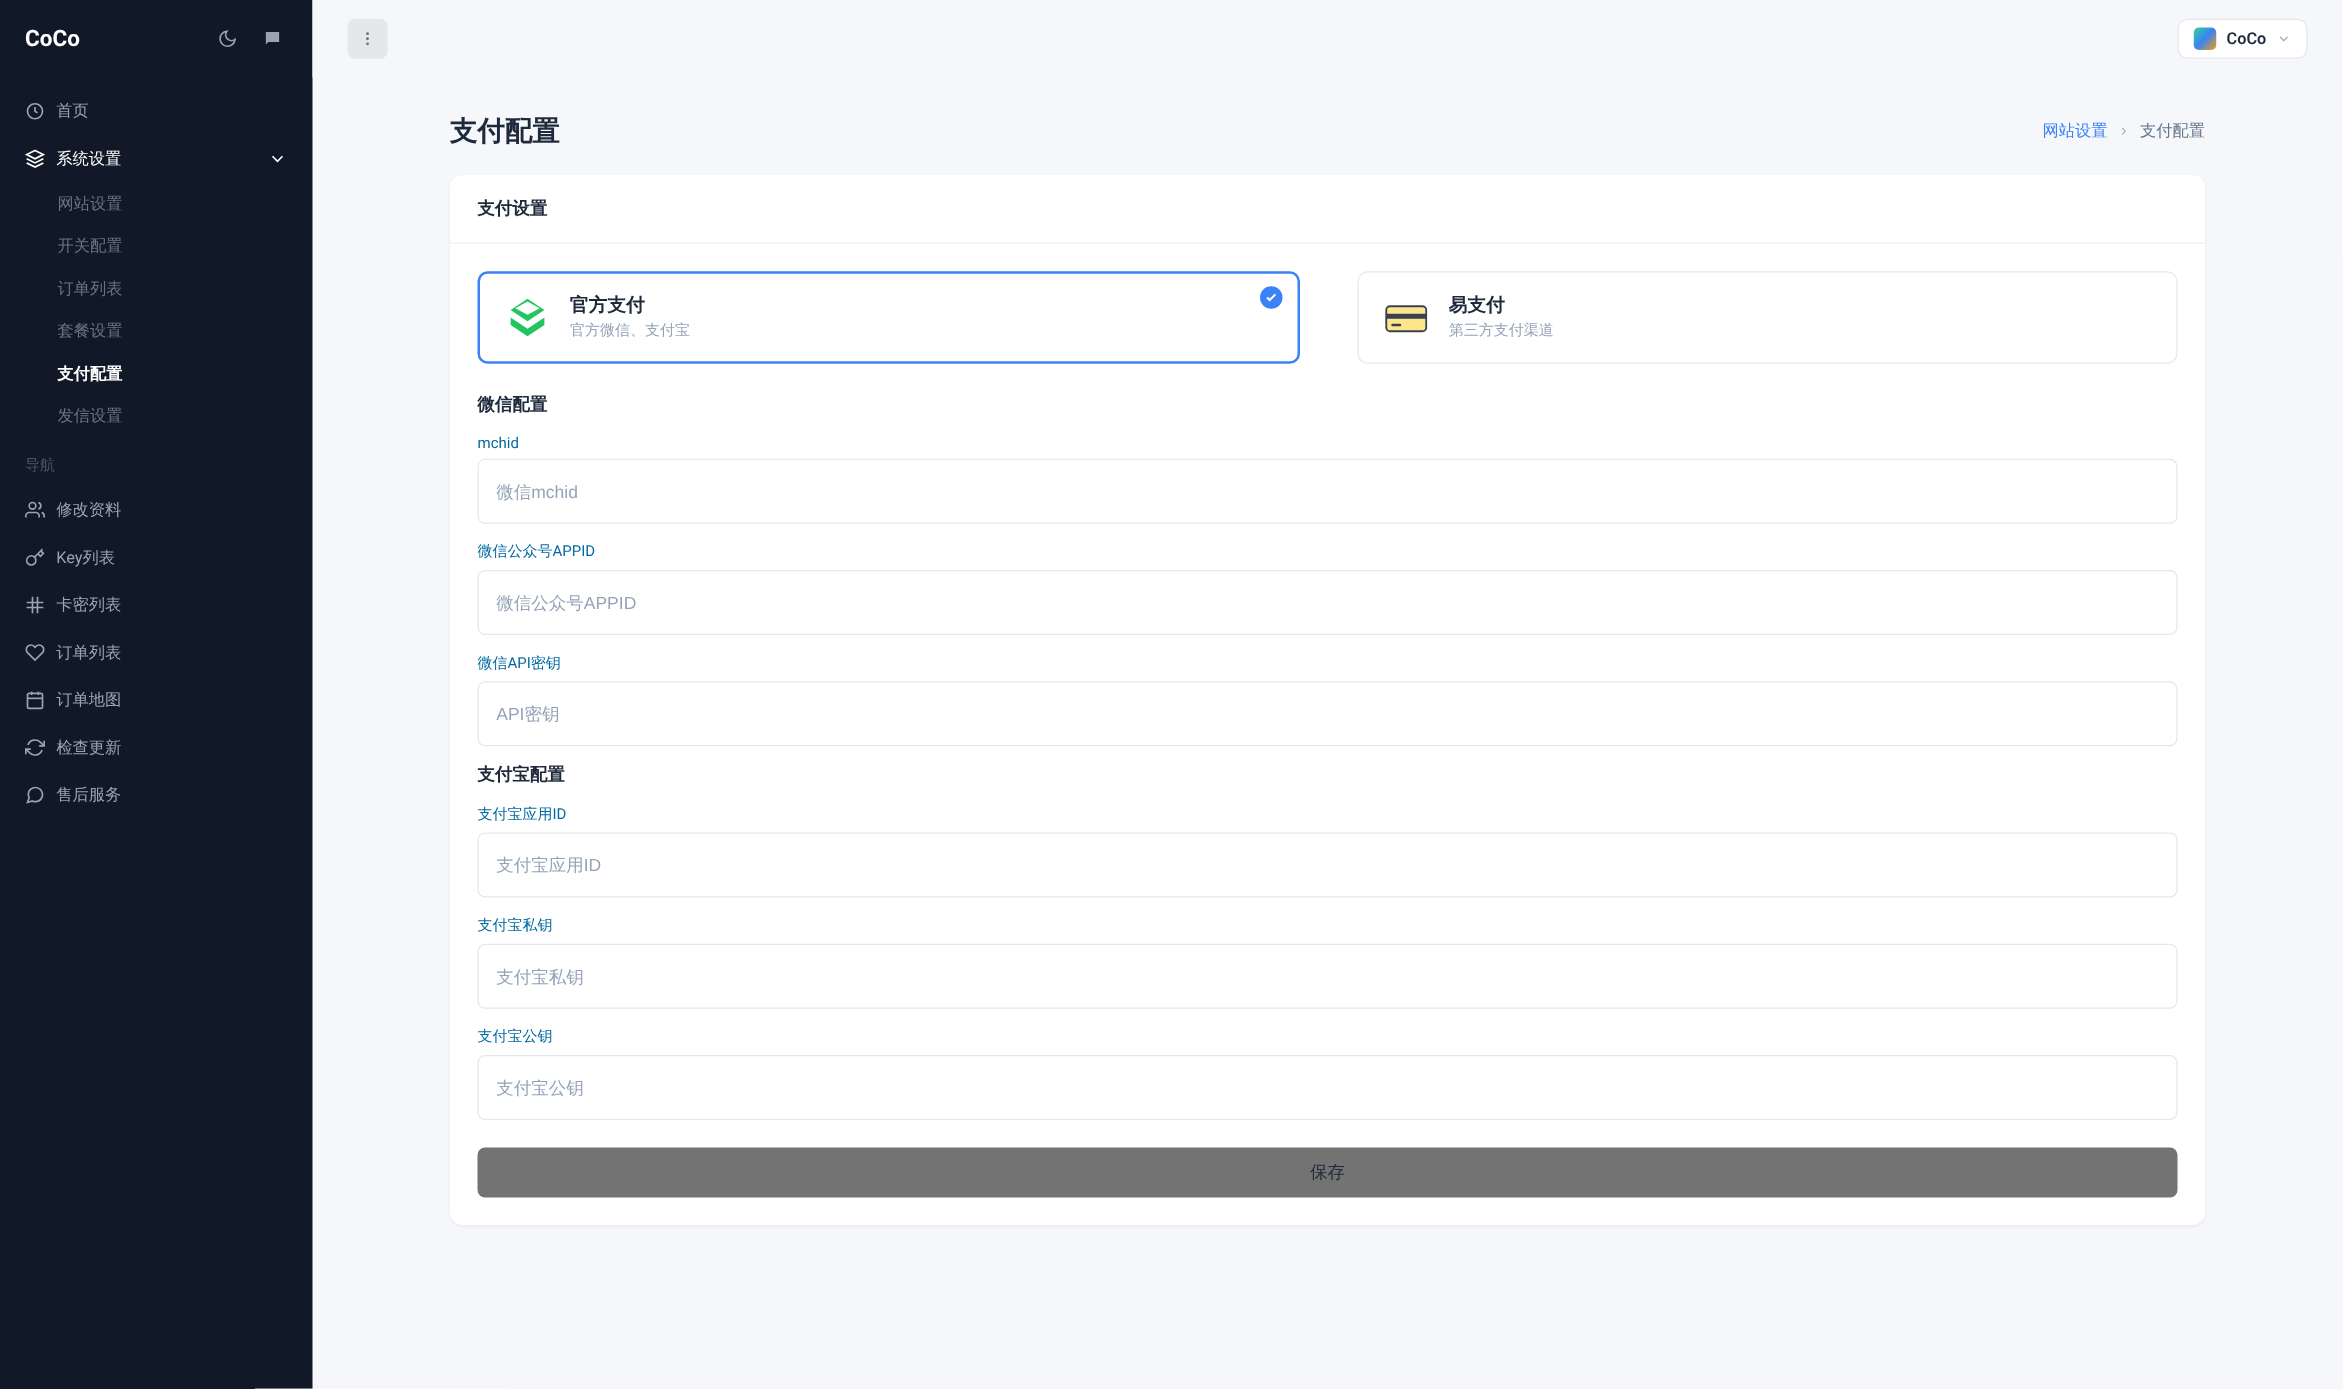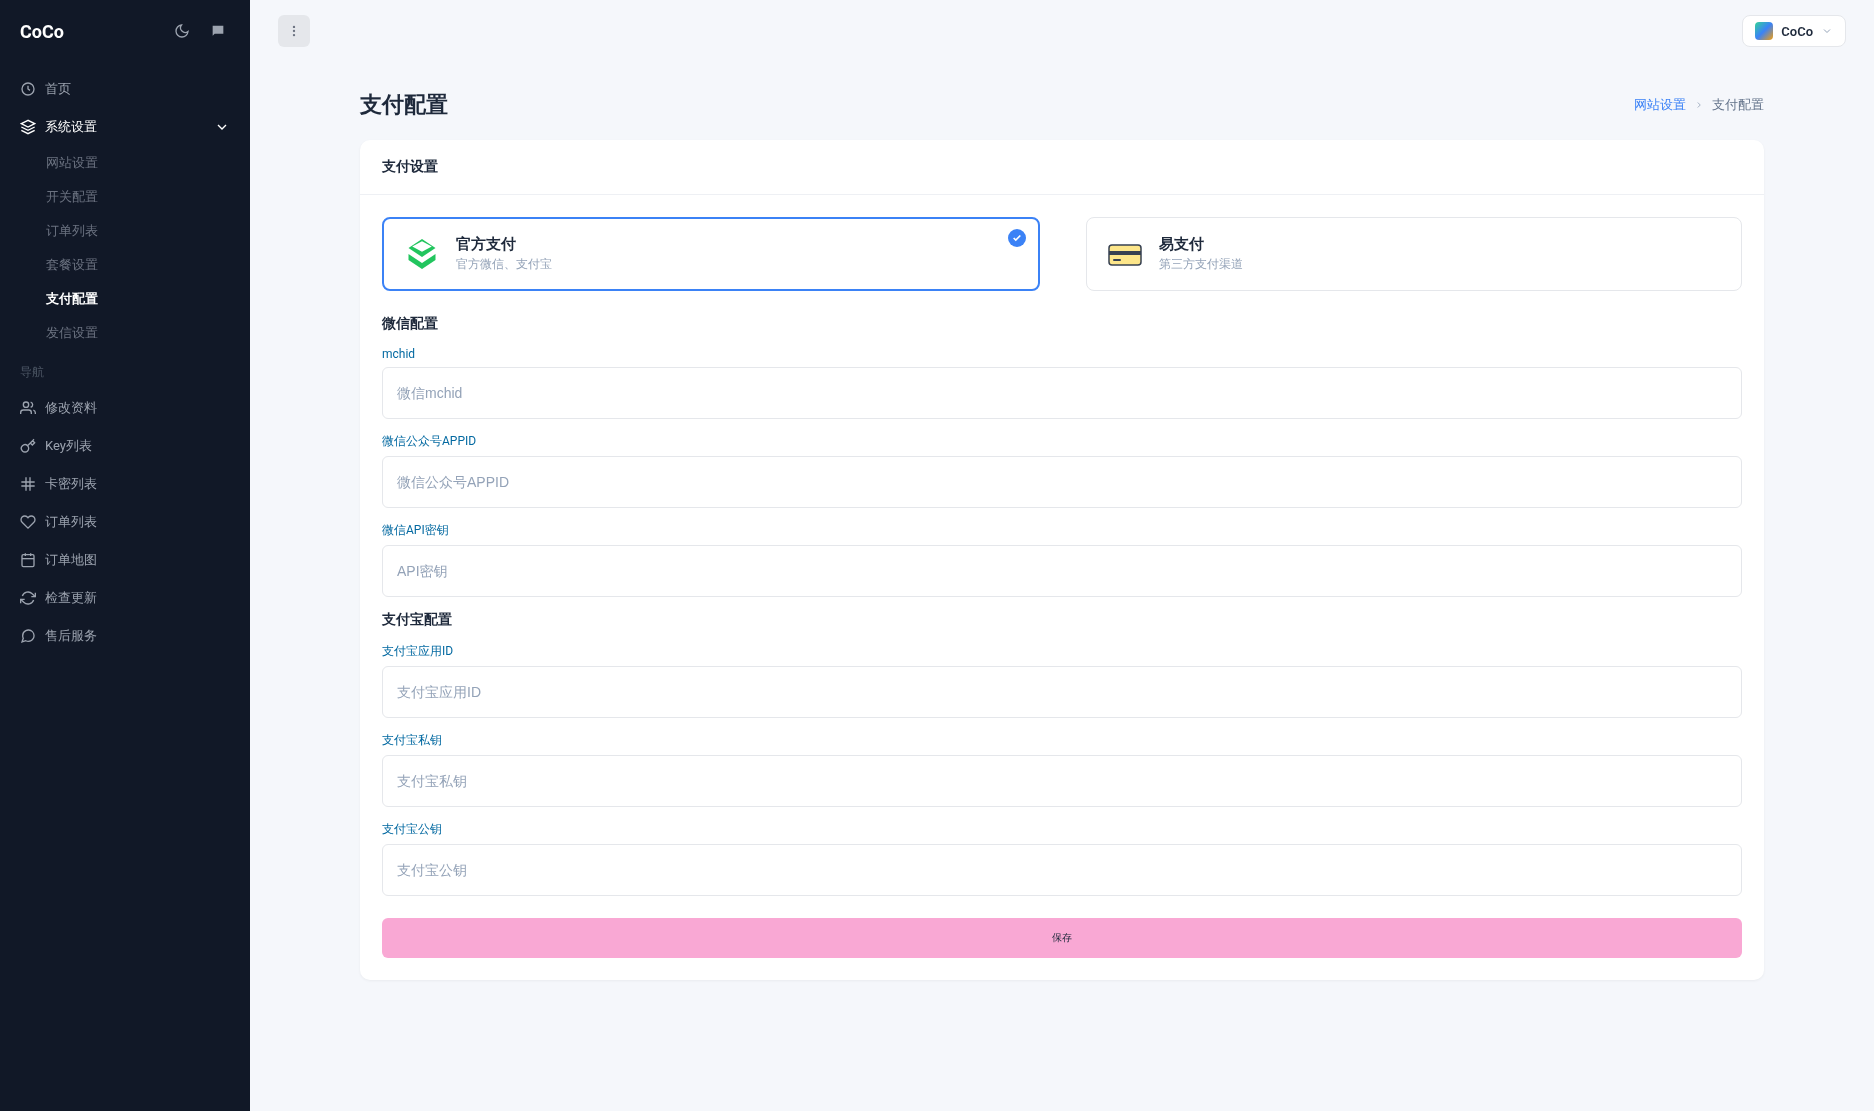"保存" .save-btn { background: #f9a8d4 -> #737373; font-size: 10px -> 14px }
